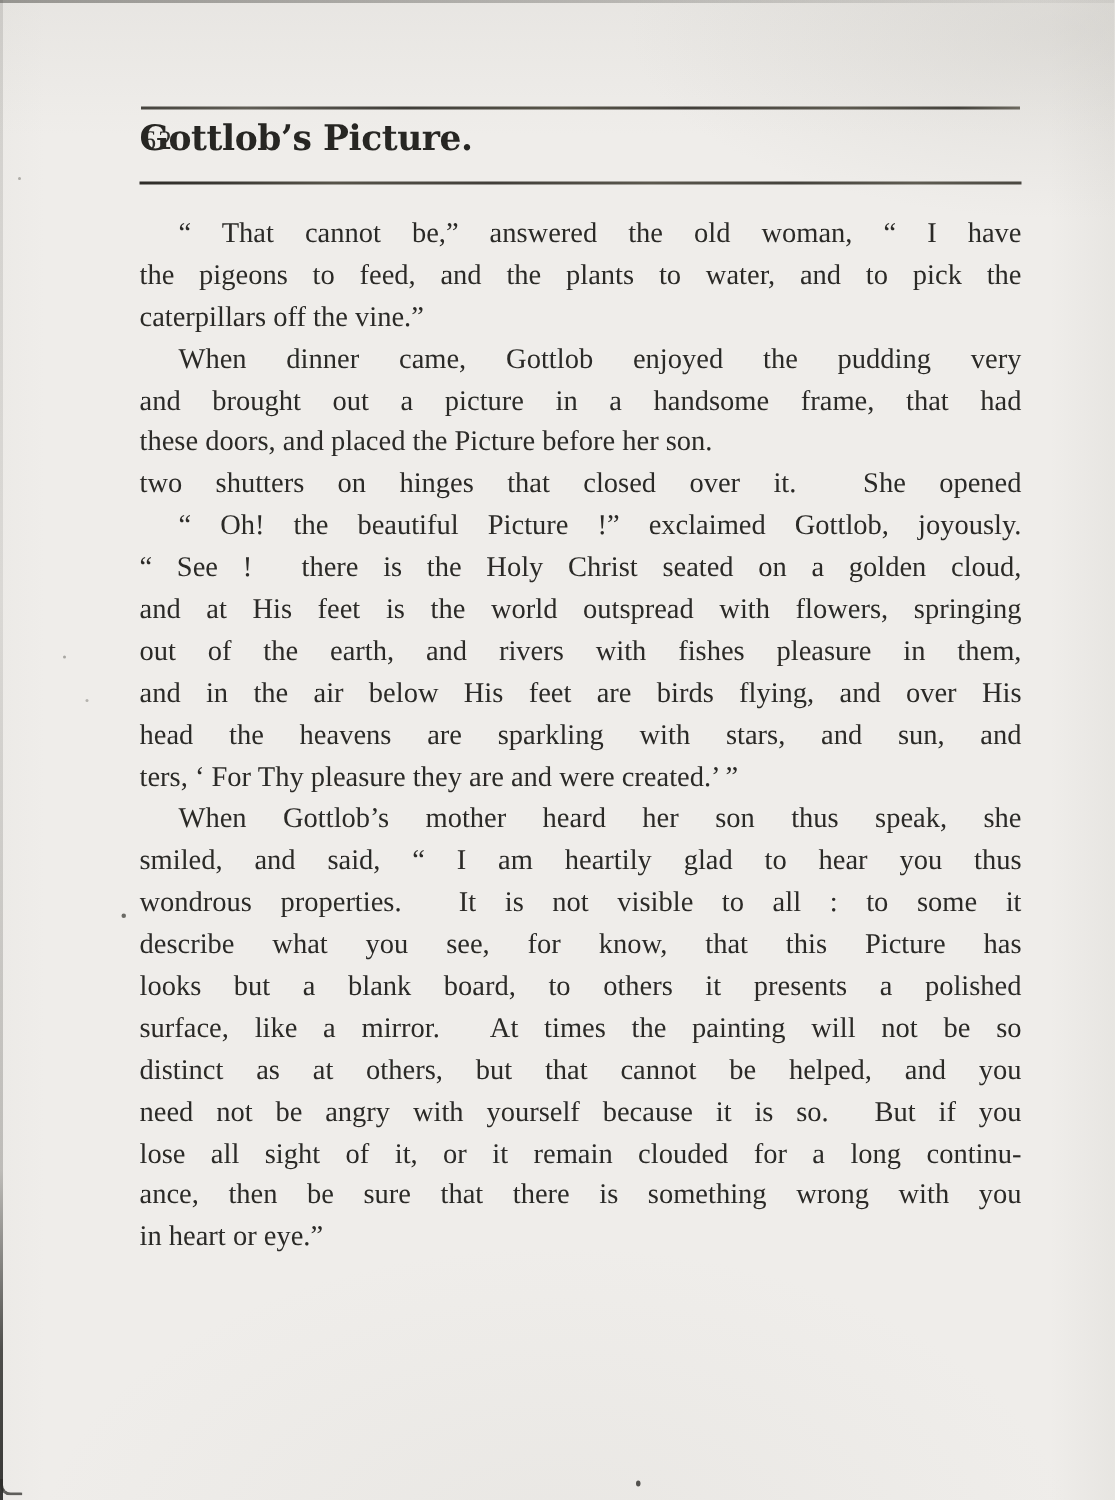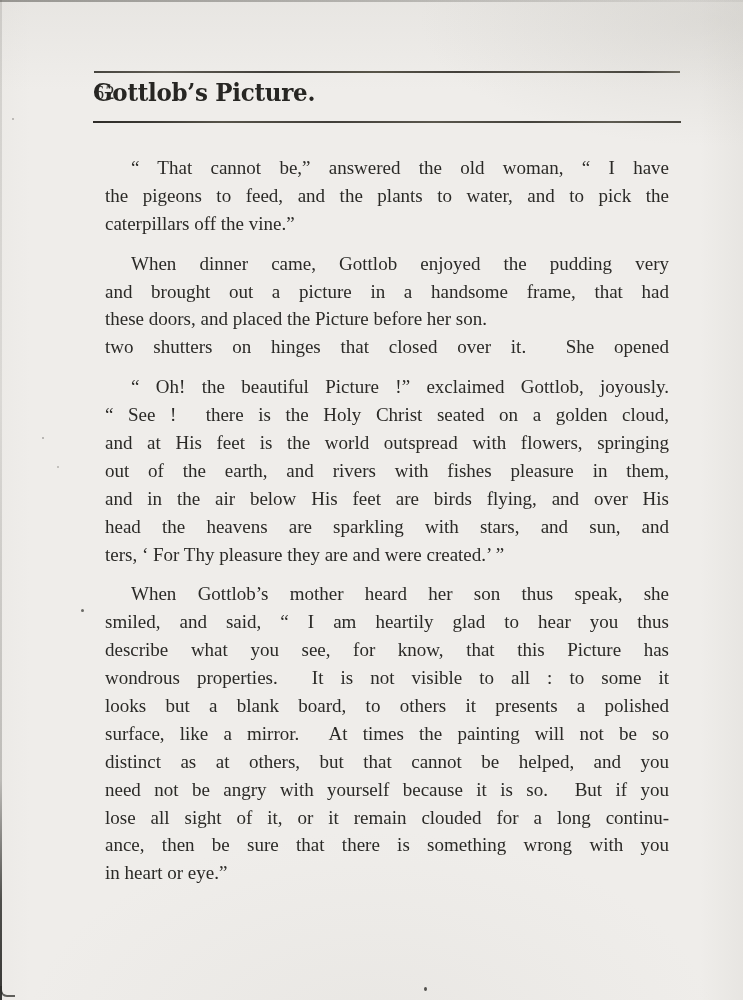"“ That cannot be,” answered" .paragraph { margin: 12px -> 0 }
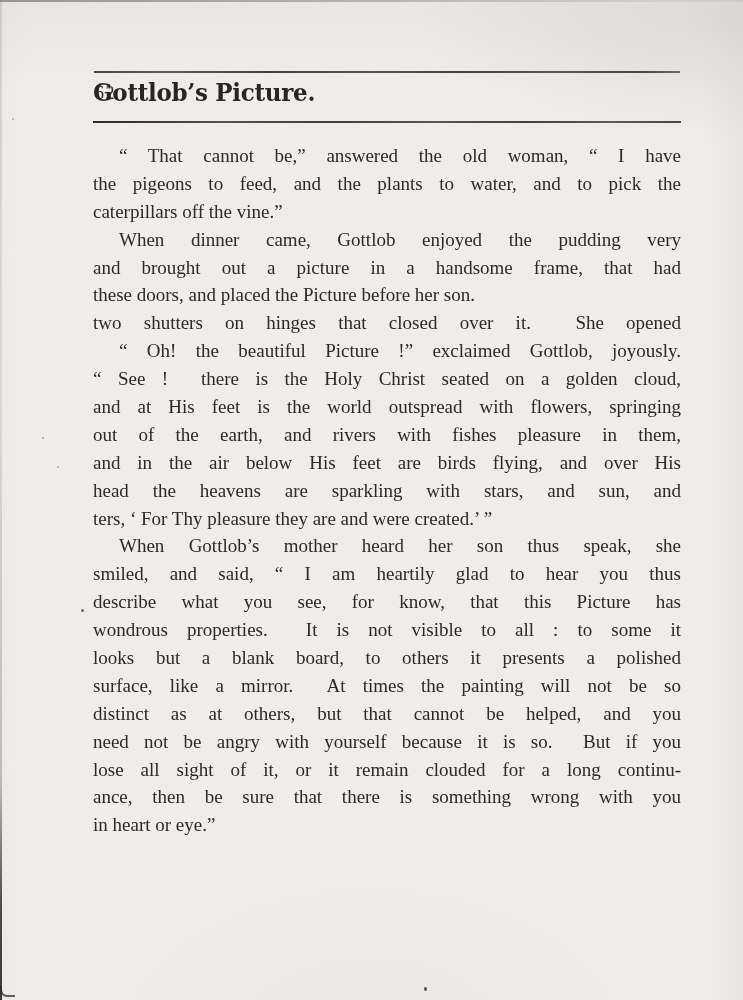"describe what you see, for" div.line { order: before "wondrous properties. It is not" -> after "wondrous properties. It is not" }
